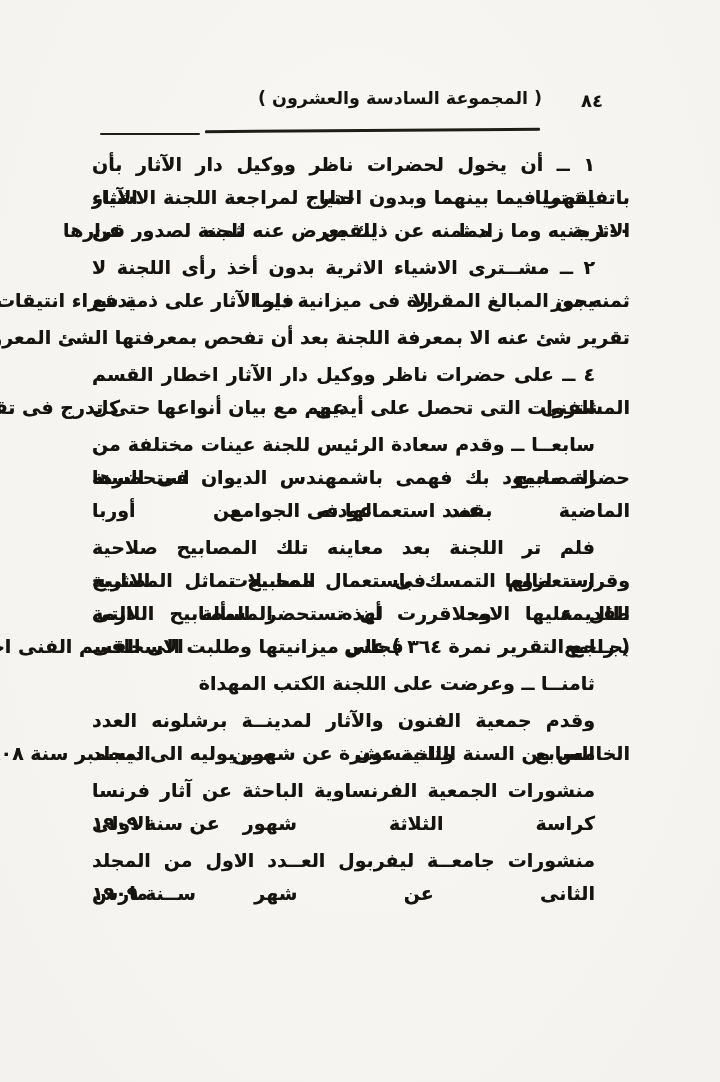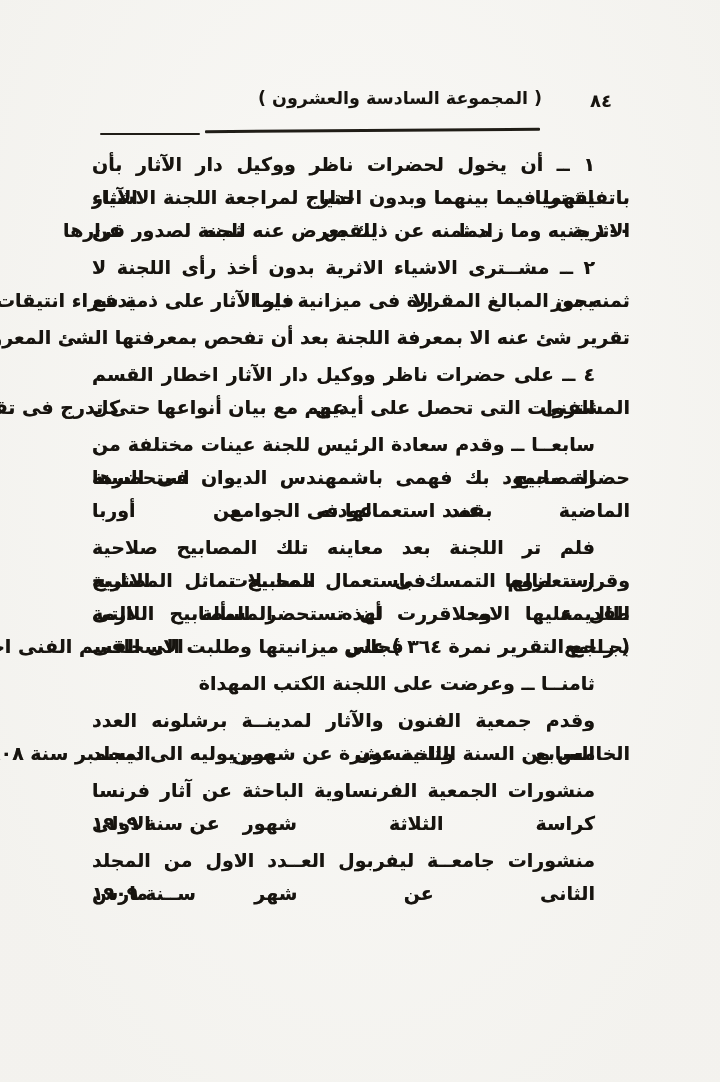"٨٤" .hdr-pagenum { text-align: right -> center }
